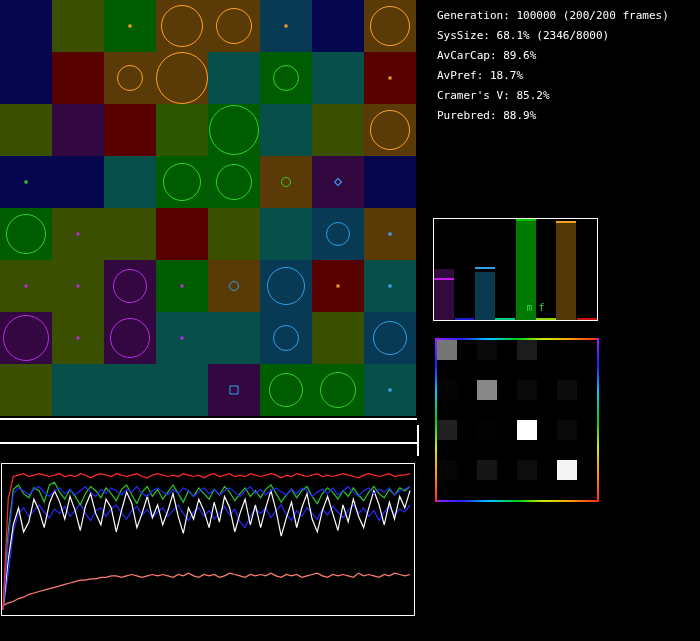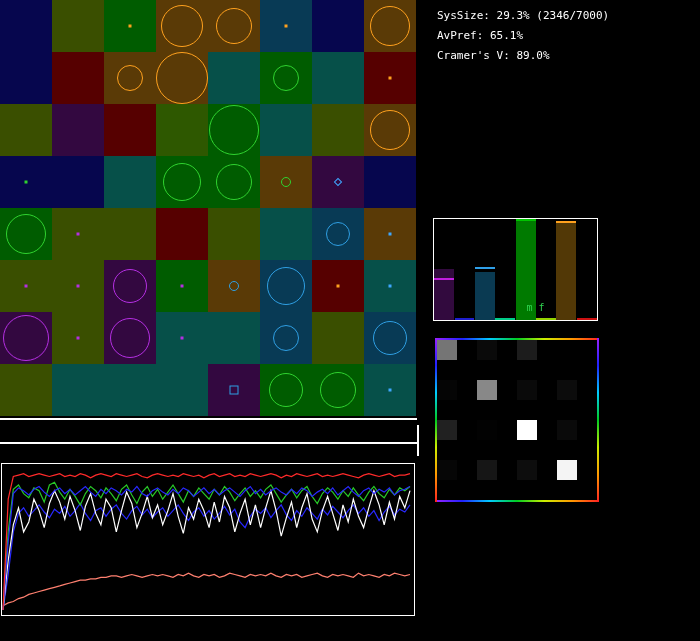"Generation: 100000 (200/200 frames)" div.stat-line { html: none -> <div>Generation: 100000 (200/200 frames)</div> }
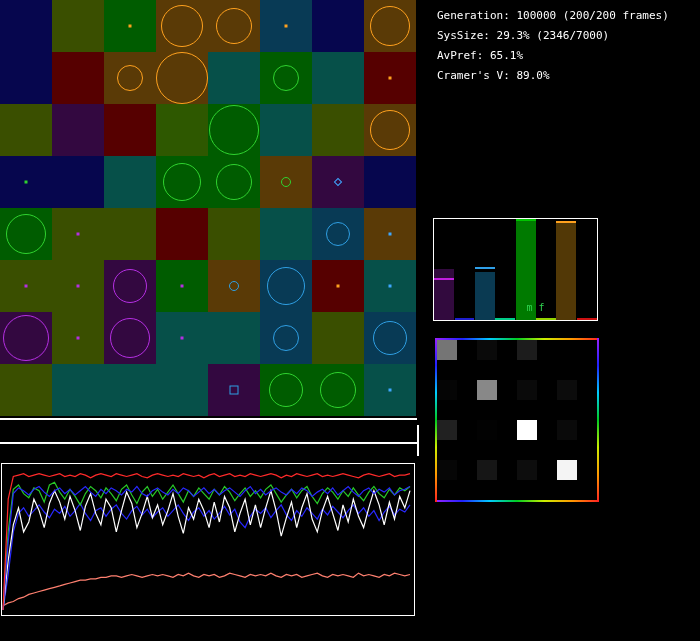"SysSize: 29.3% (2346/7000)" div.stat-line { text: 29.3% (2346/7000 -> 68.1% (2346/8000 }
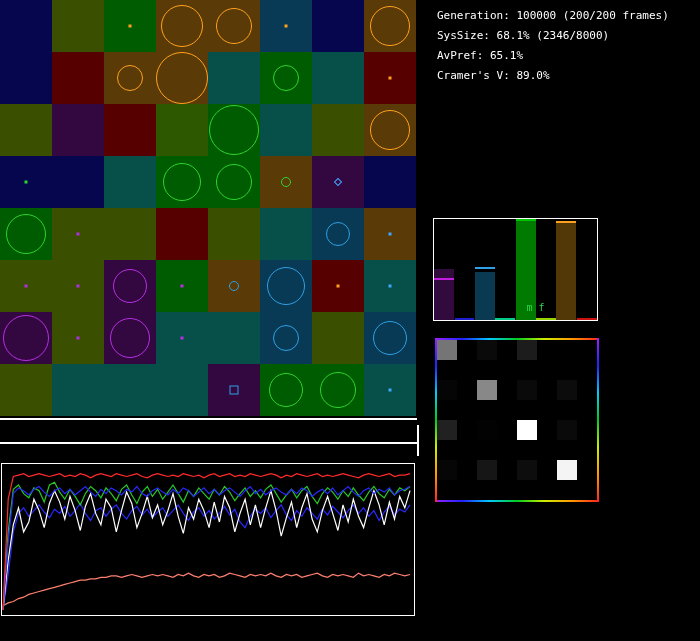"AvCarCap: 89.6%" div.stat-line { html: none -> <div>AvCarCap: 89.6%</div> }
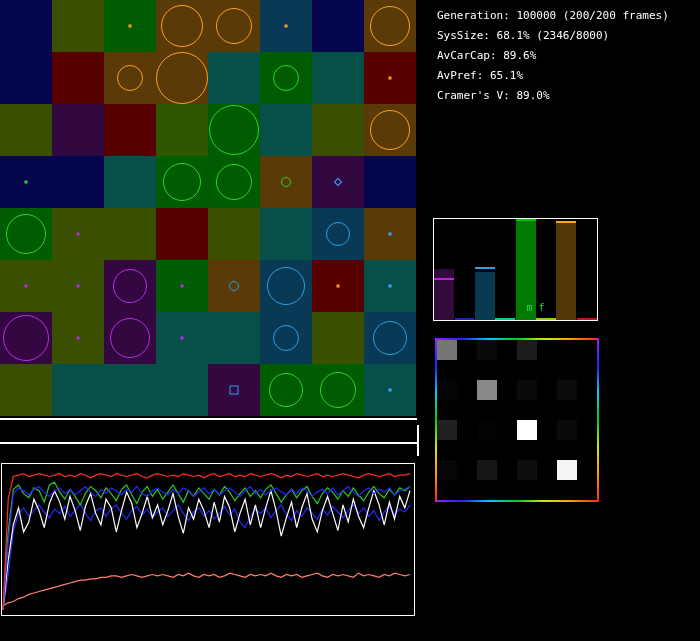"AvPref: 65.1%" div.stat-line { text: 65.1% -> 18.7% }
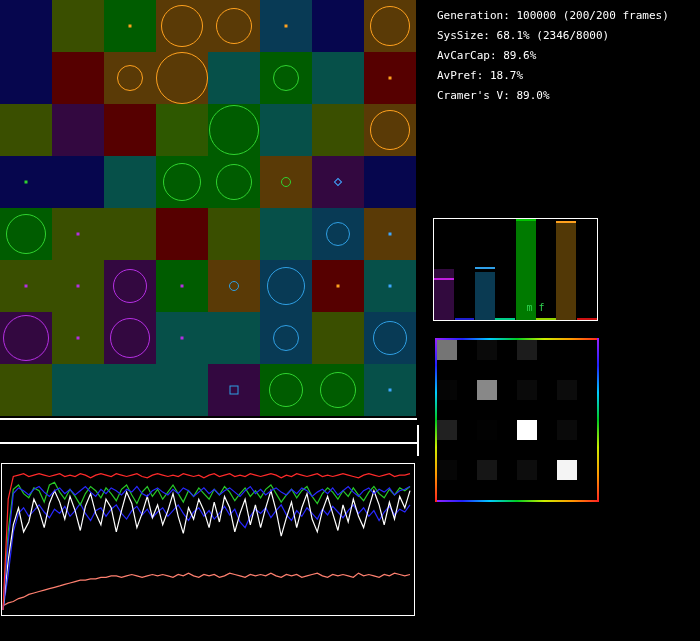"Cramer's V: 89.0%" div.stat-line { text: 89.0% -> 85.2% }
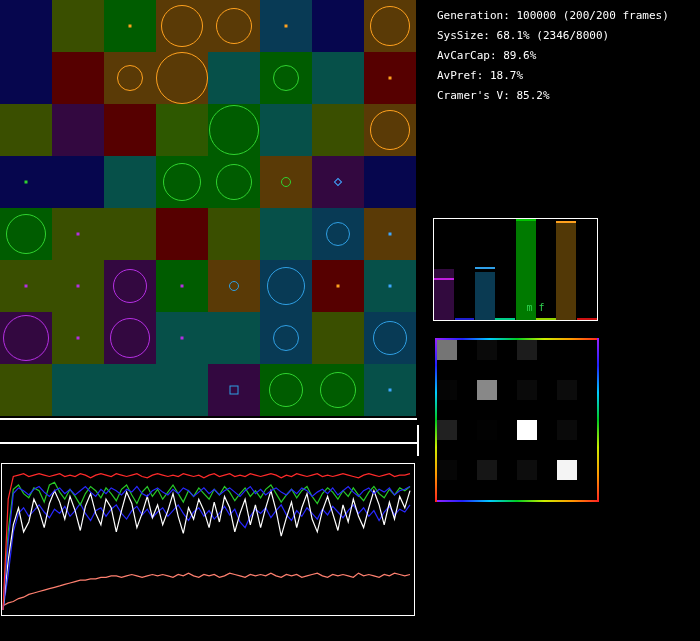"Purebred: 88.9%" div.stat-line { html: none -> <div>Purebred: 88.9%</div> }
